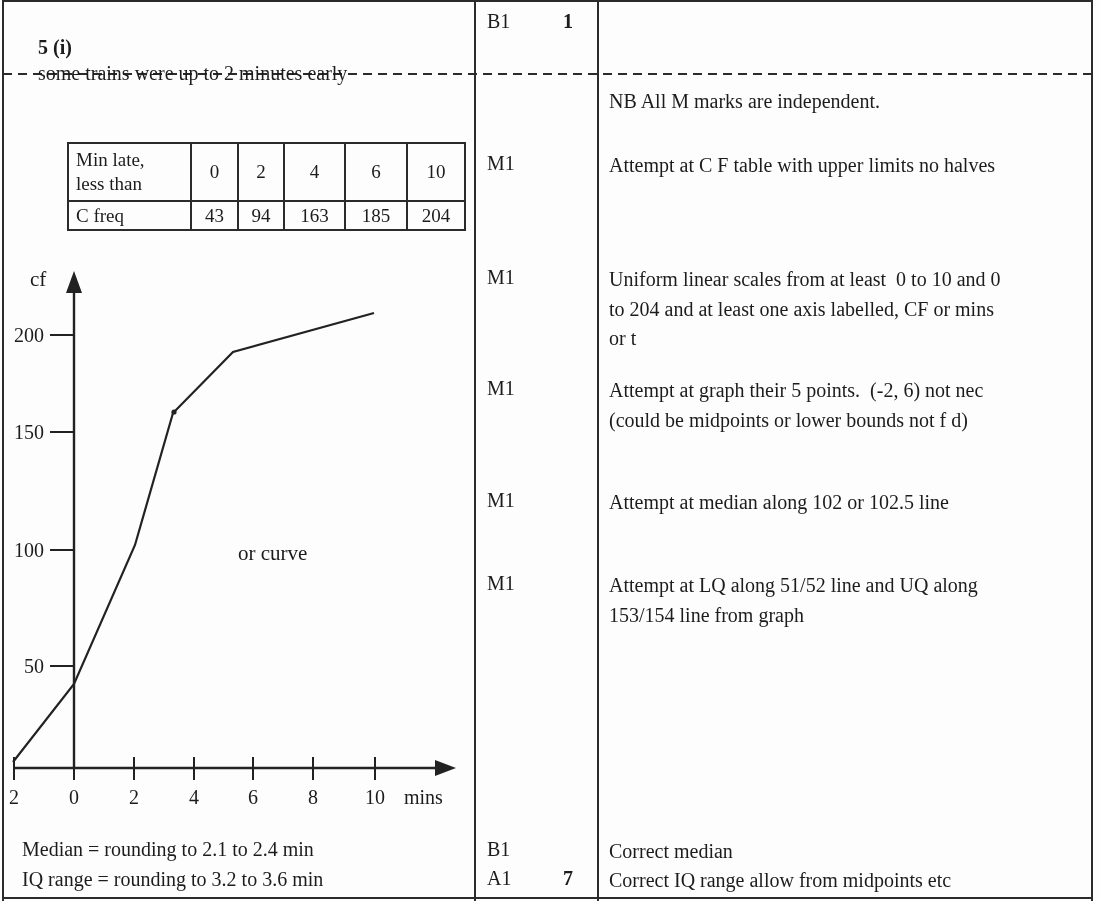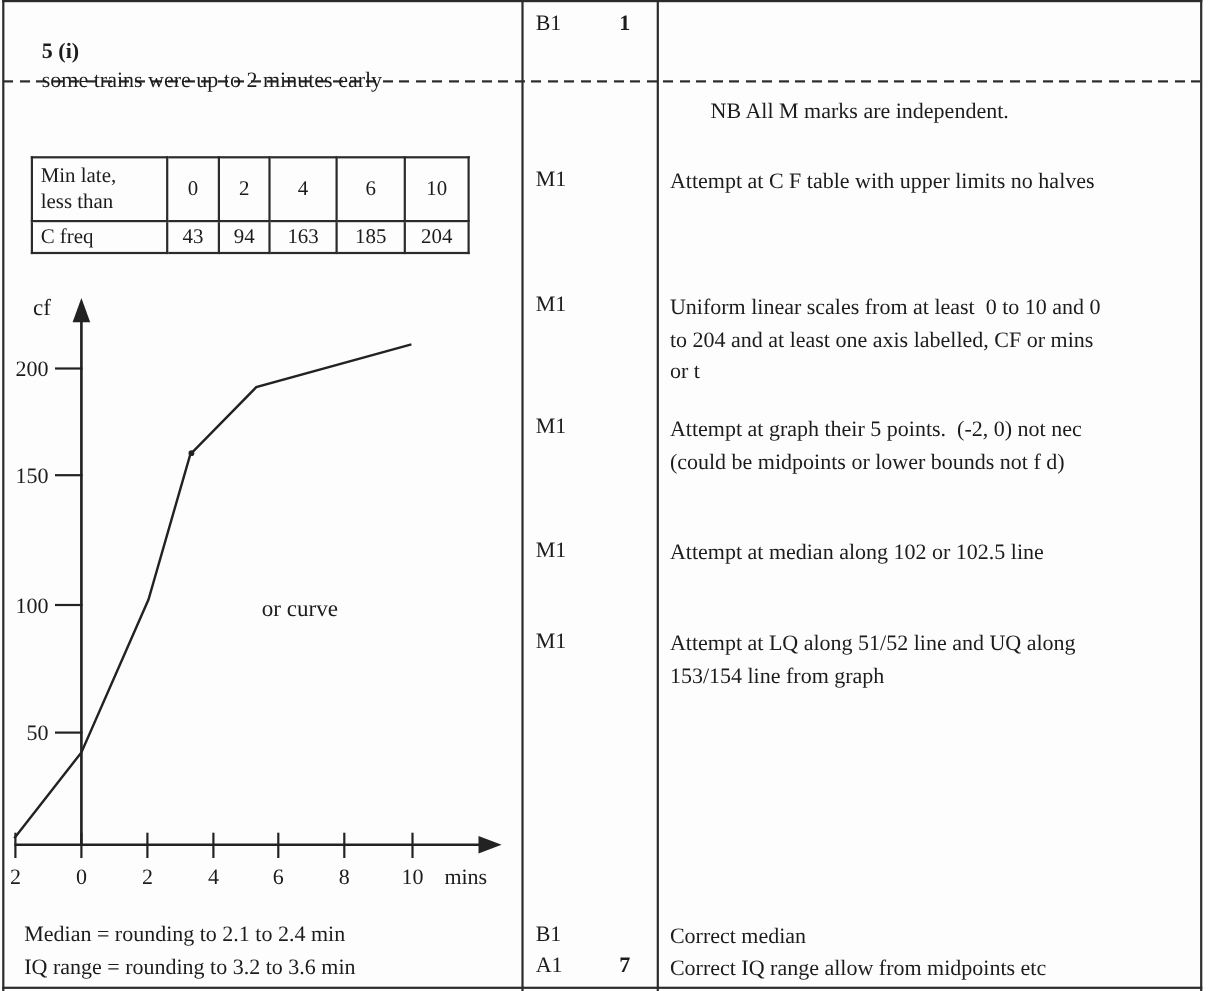"NB All M marks are" div.abs { margin-left: 37px -> none }
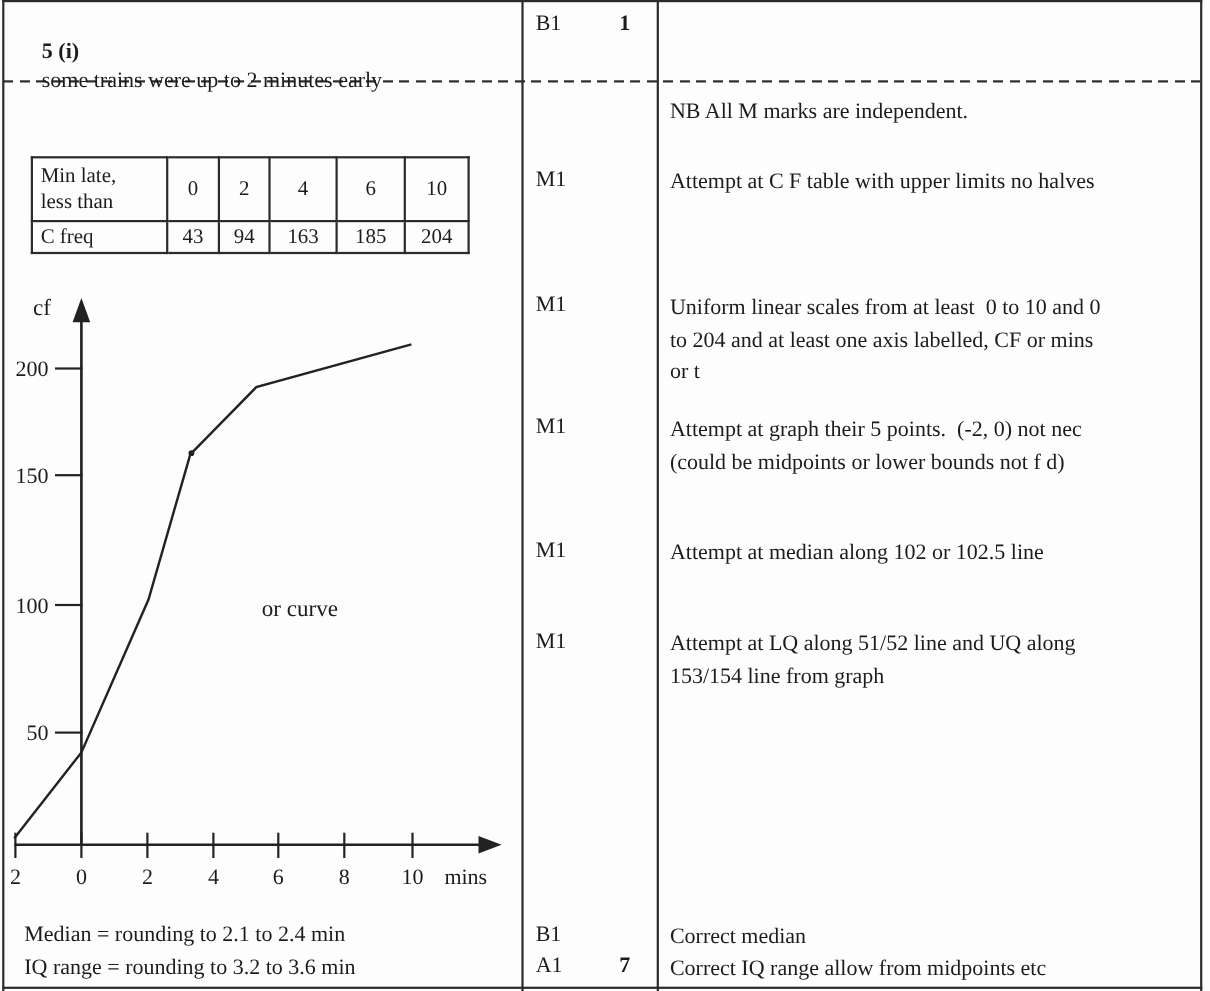"Min late," table.cf { margin-left: none -> 39px }
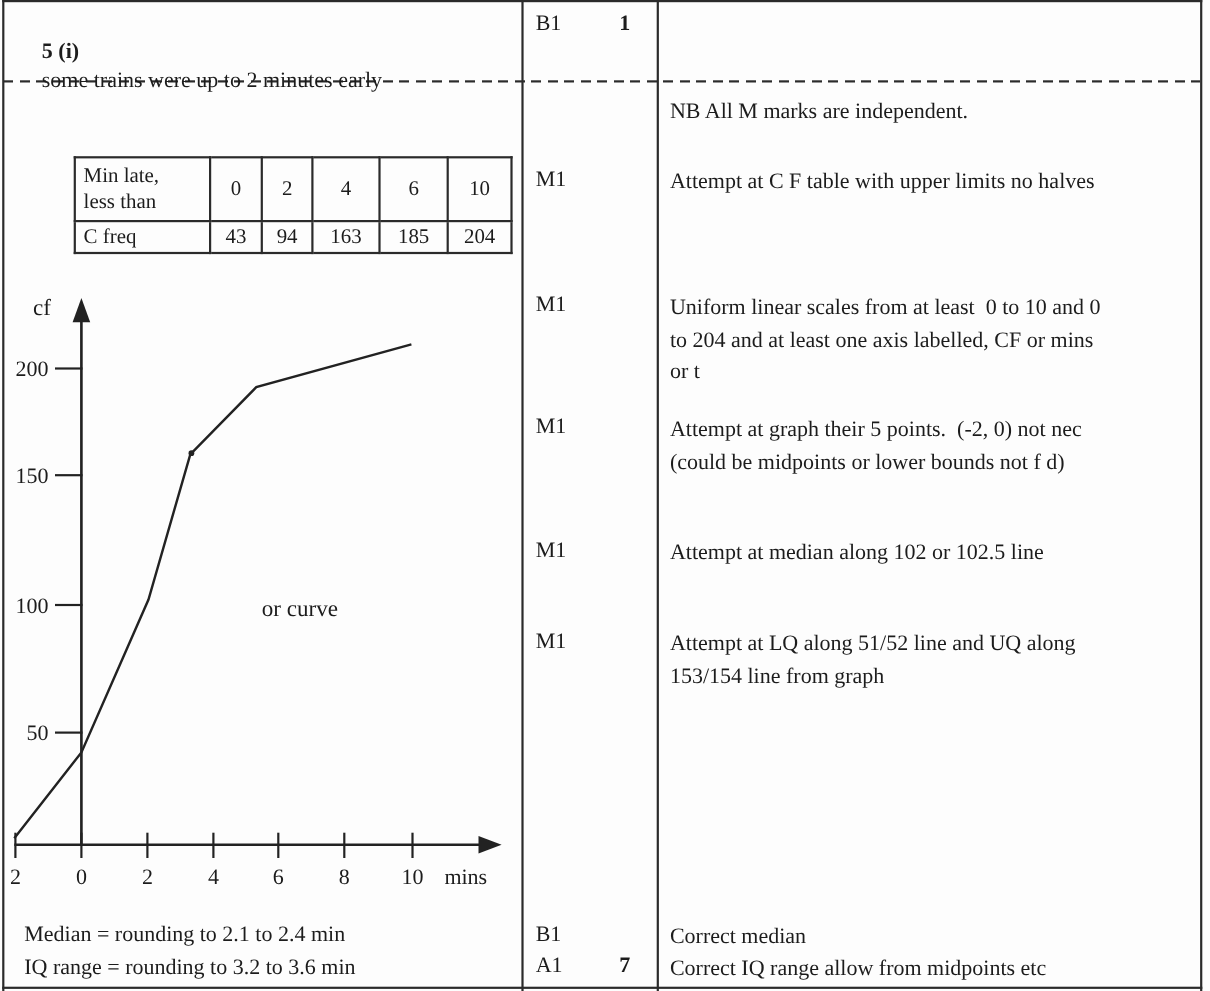"Attempt at graph their 5" div.cl { text: 0 -> 6 }
